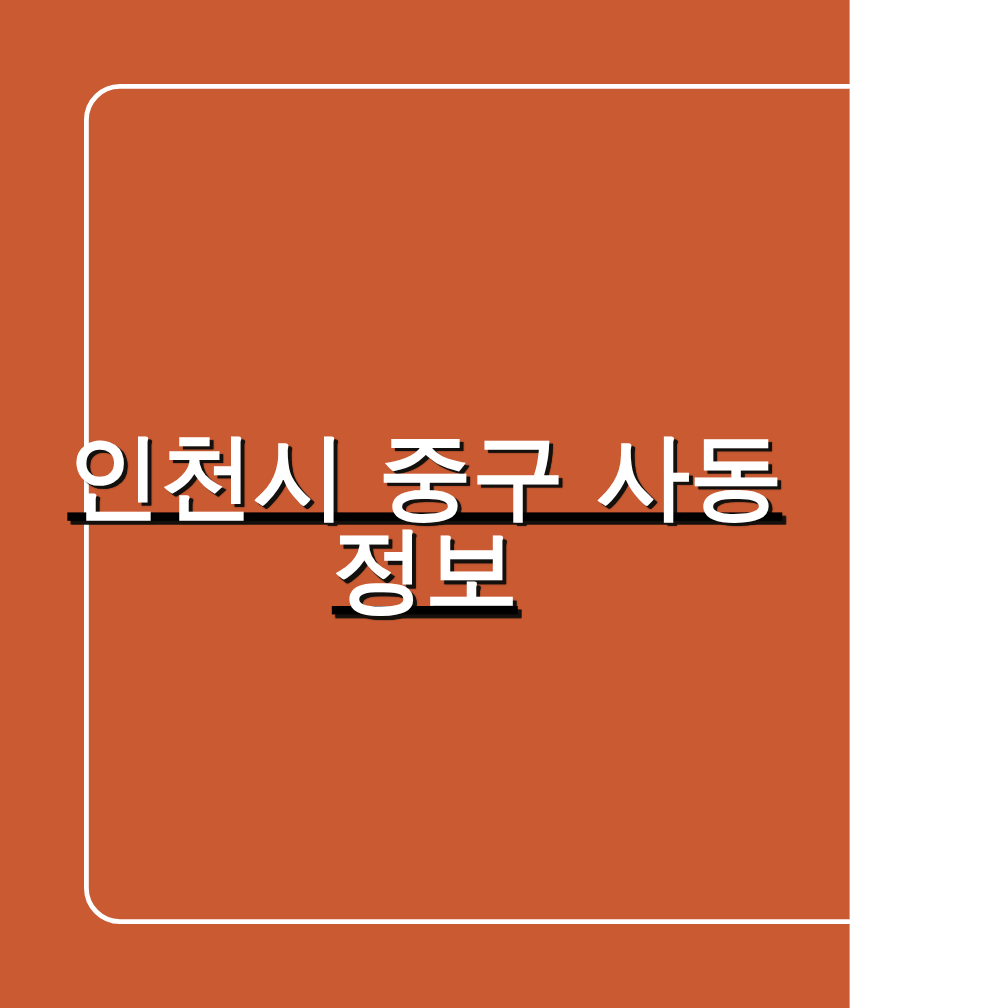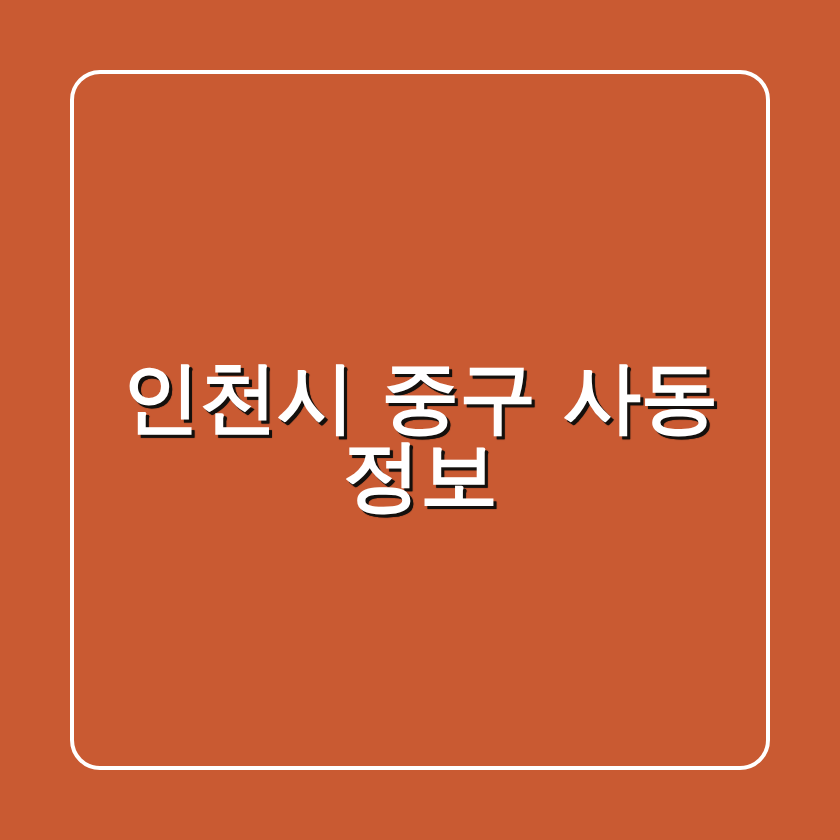"인천시 중구 사동" .thumbnail-card { text-decoration: none -> underline; width: 840px -> 708px }
